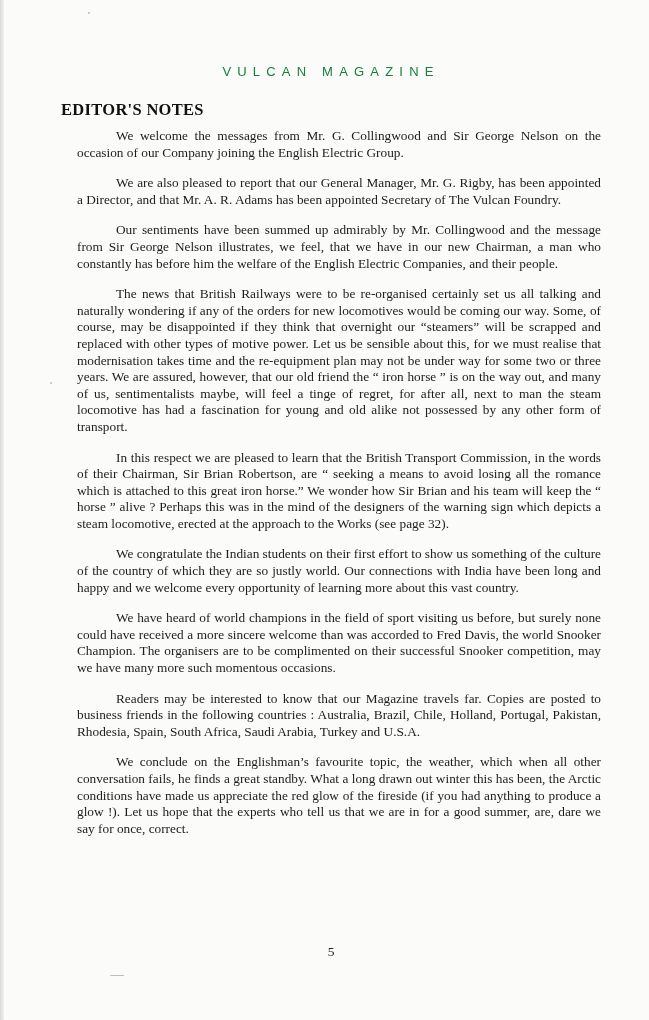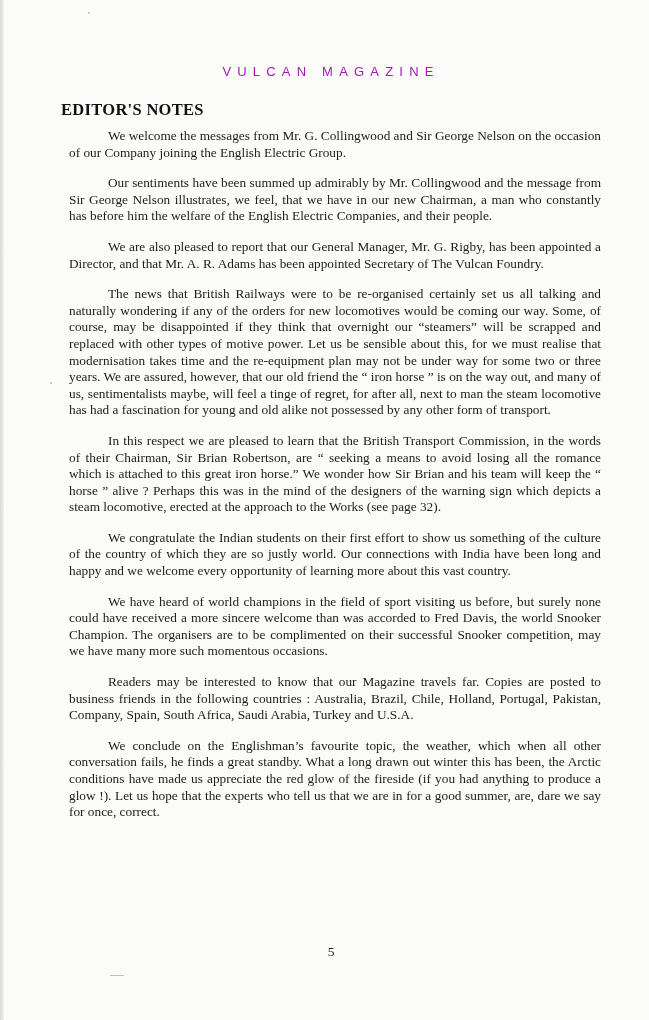"VULCAN MAGAZINE" .masthead { color: #a21caf -> #15803d }
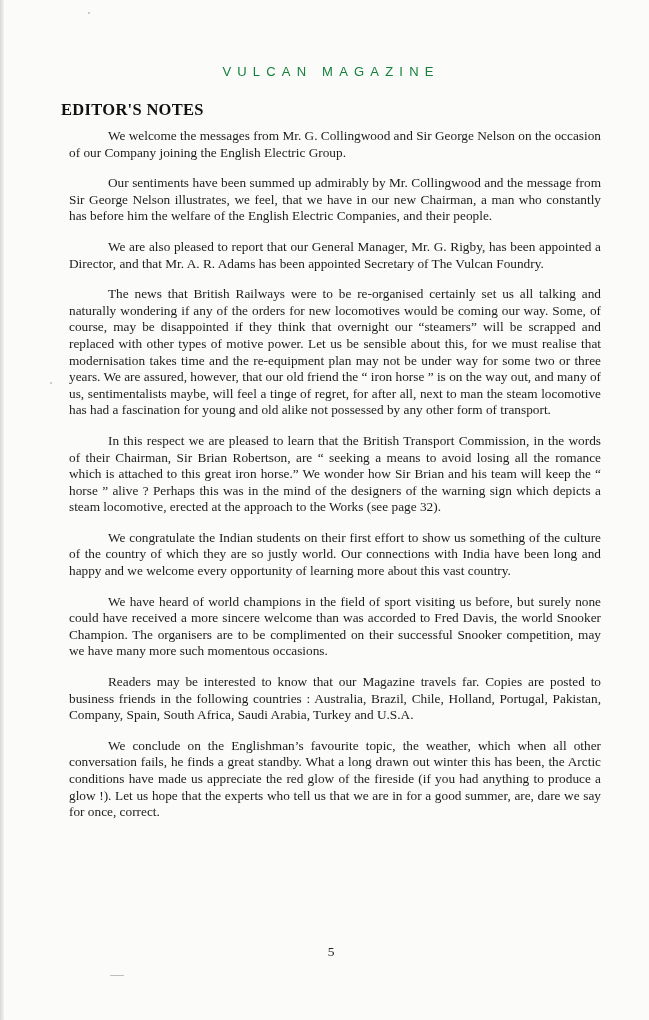"We welcome the messages from" p { margin: 0 0 14px 8px -> 0 0 14px 16px }
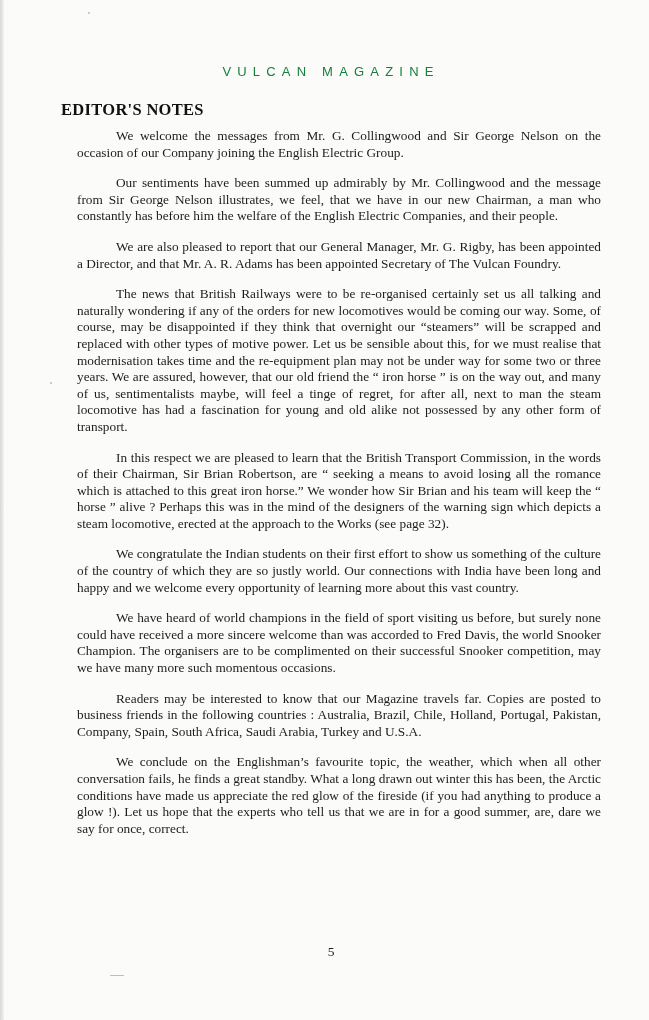"Our sentiments have been summed" p { order: before "We are also pleased to" -> after "We are also pleased to" }
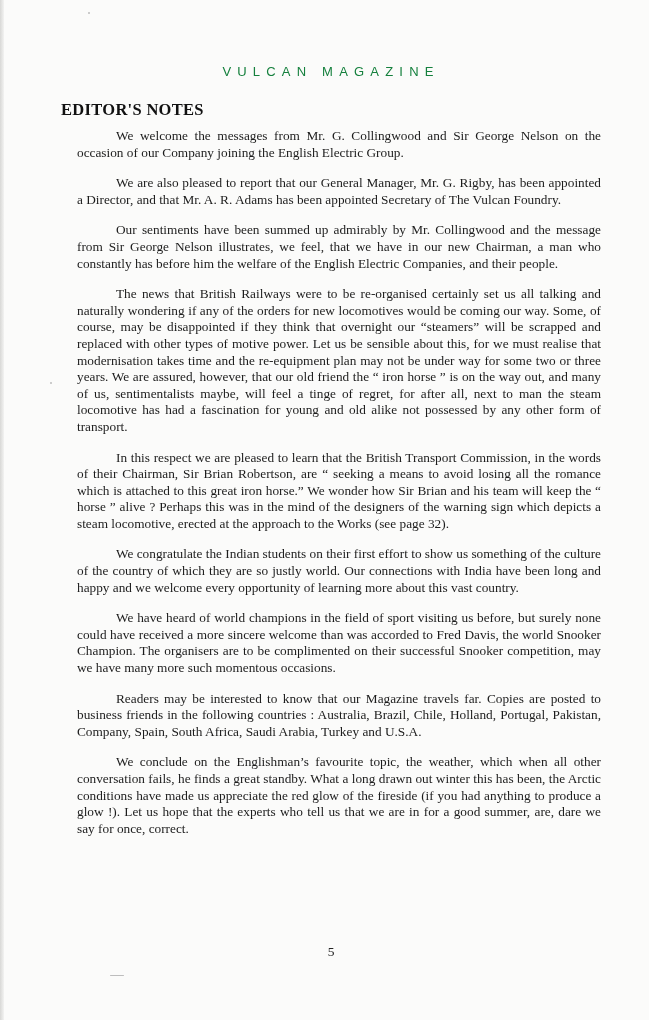"Readers may be interested to" p { text: Company -> Rhodesia }
